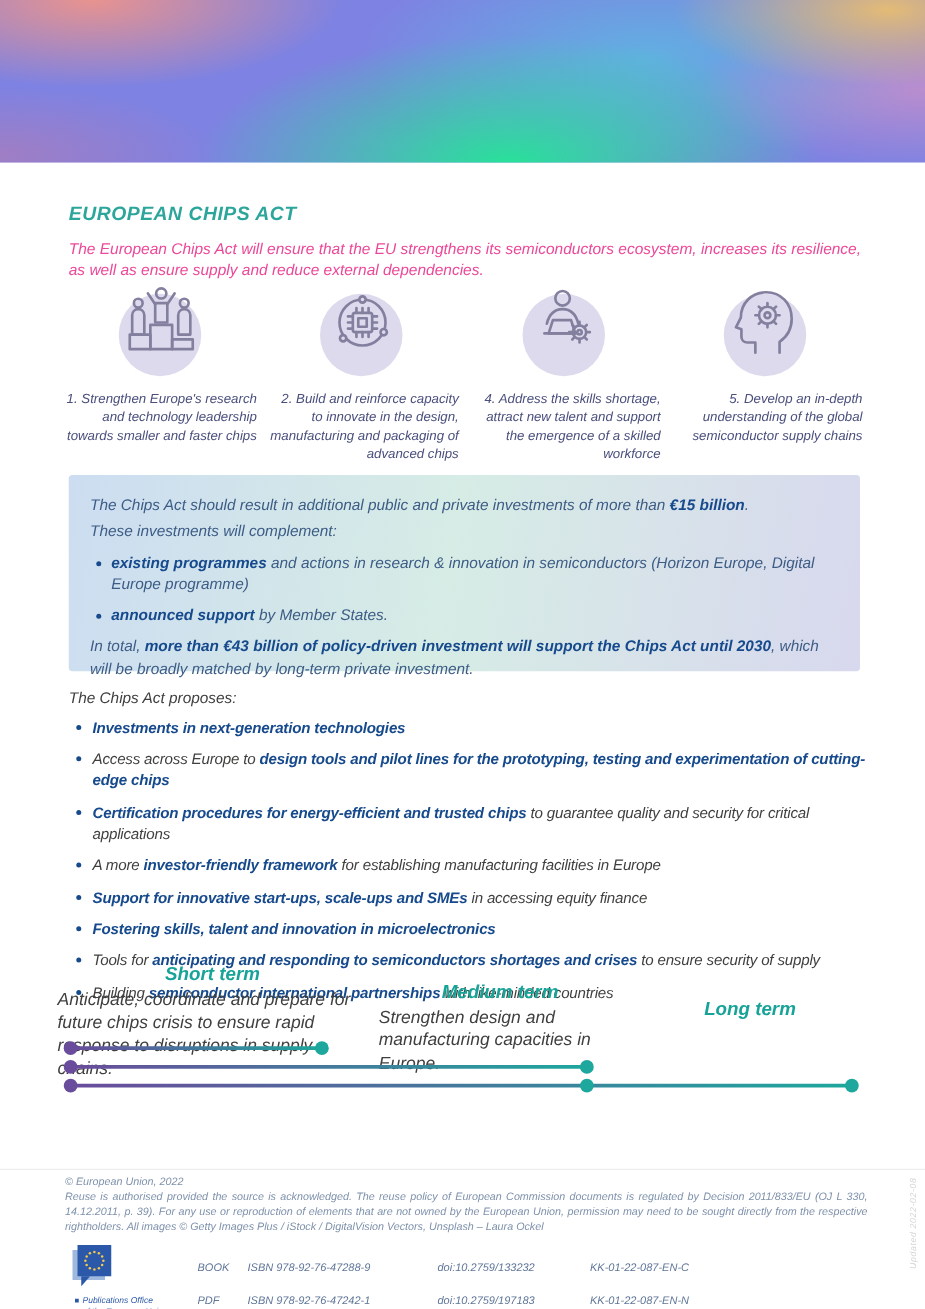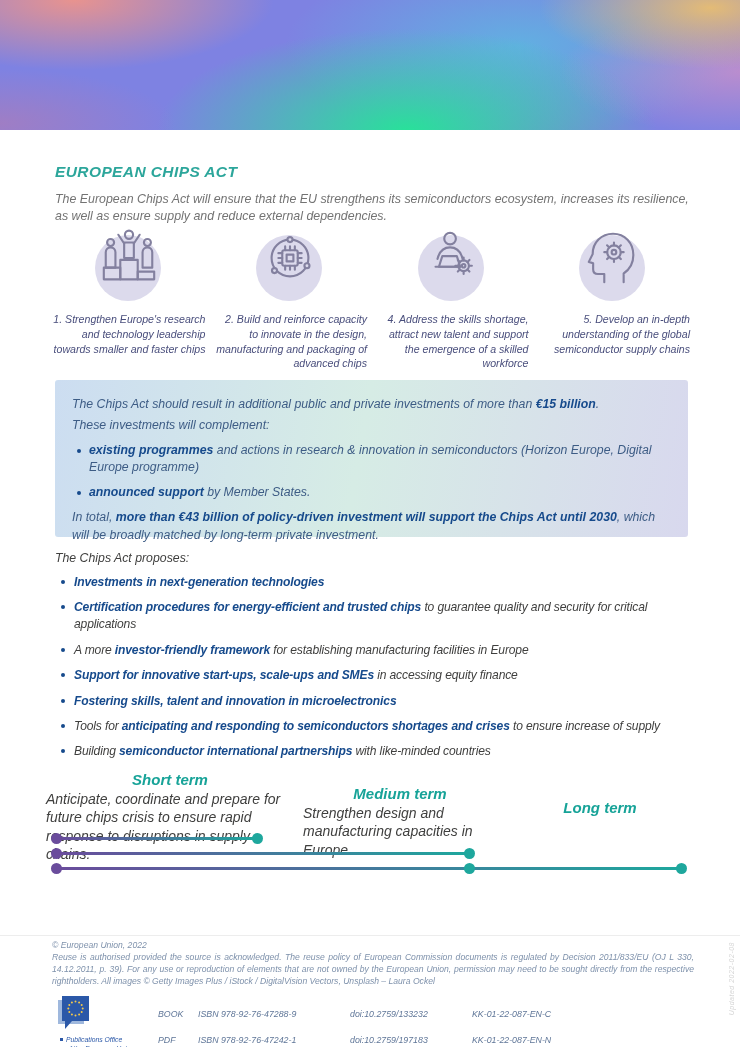"The European Chips Act will" .intro { color: #737373 -> #ec4899 }
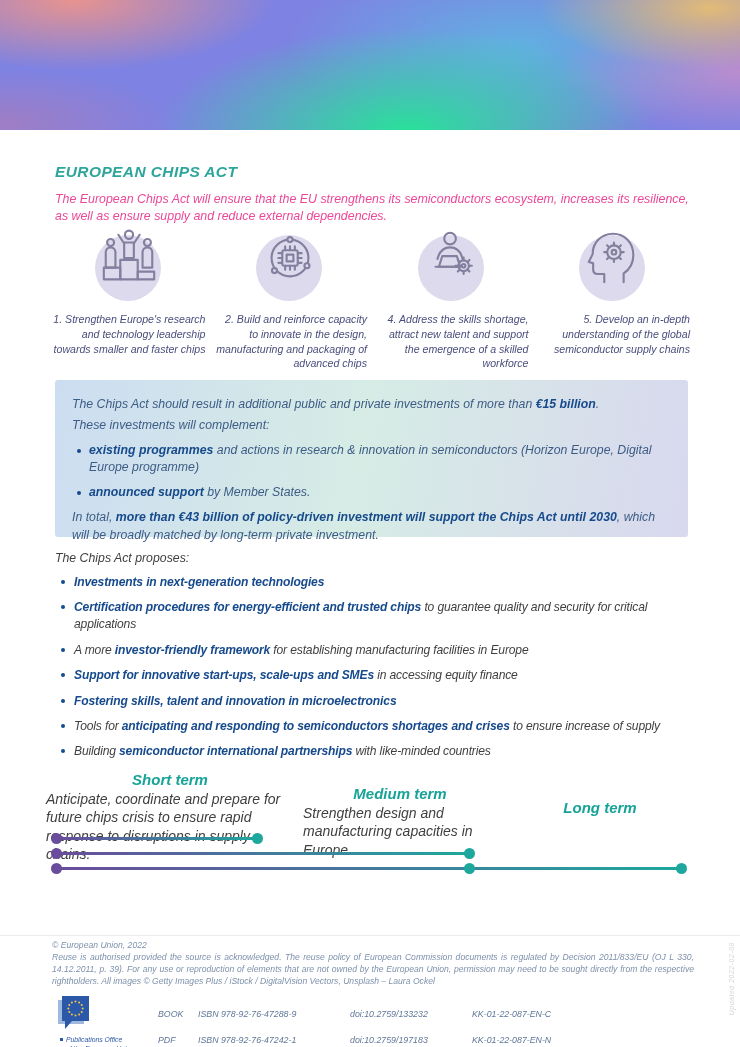"Access across Europe to design" li { html: none -> <li><span>Access across Europe to </span><b>design tools and pilot lines for the prototyping, testing and experimentation of cutting-edge chips</b></li> }
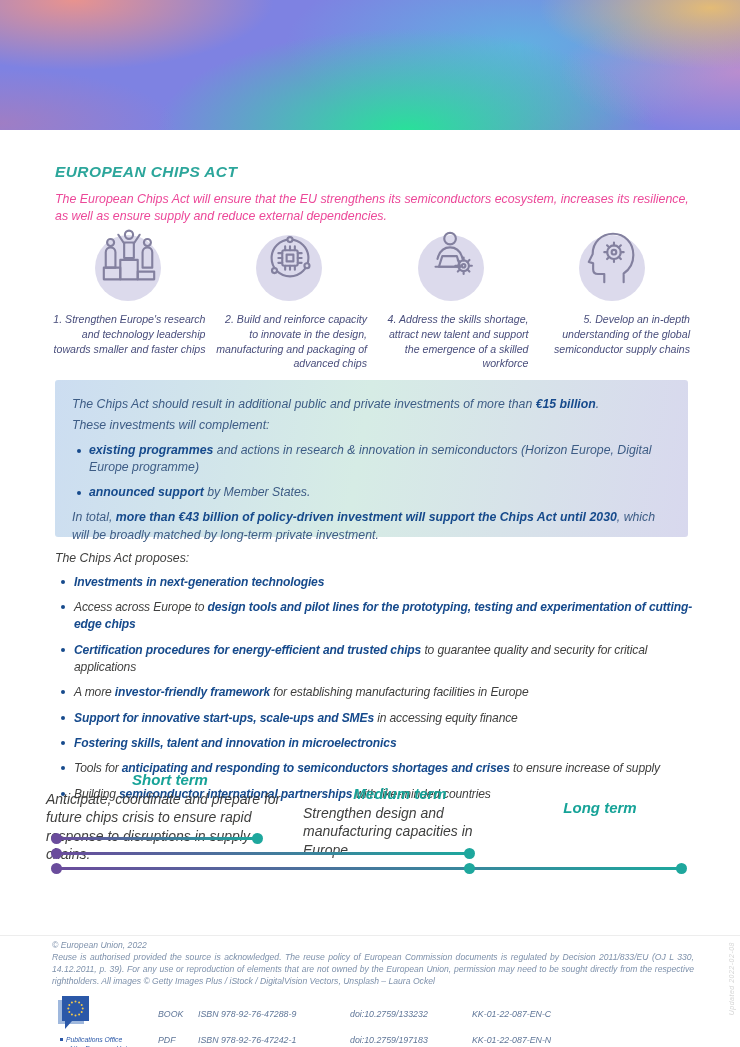"to ensure increase of supply" span { text: increase -> security }
